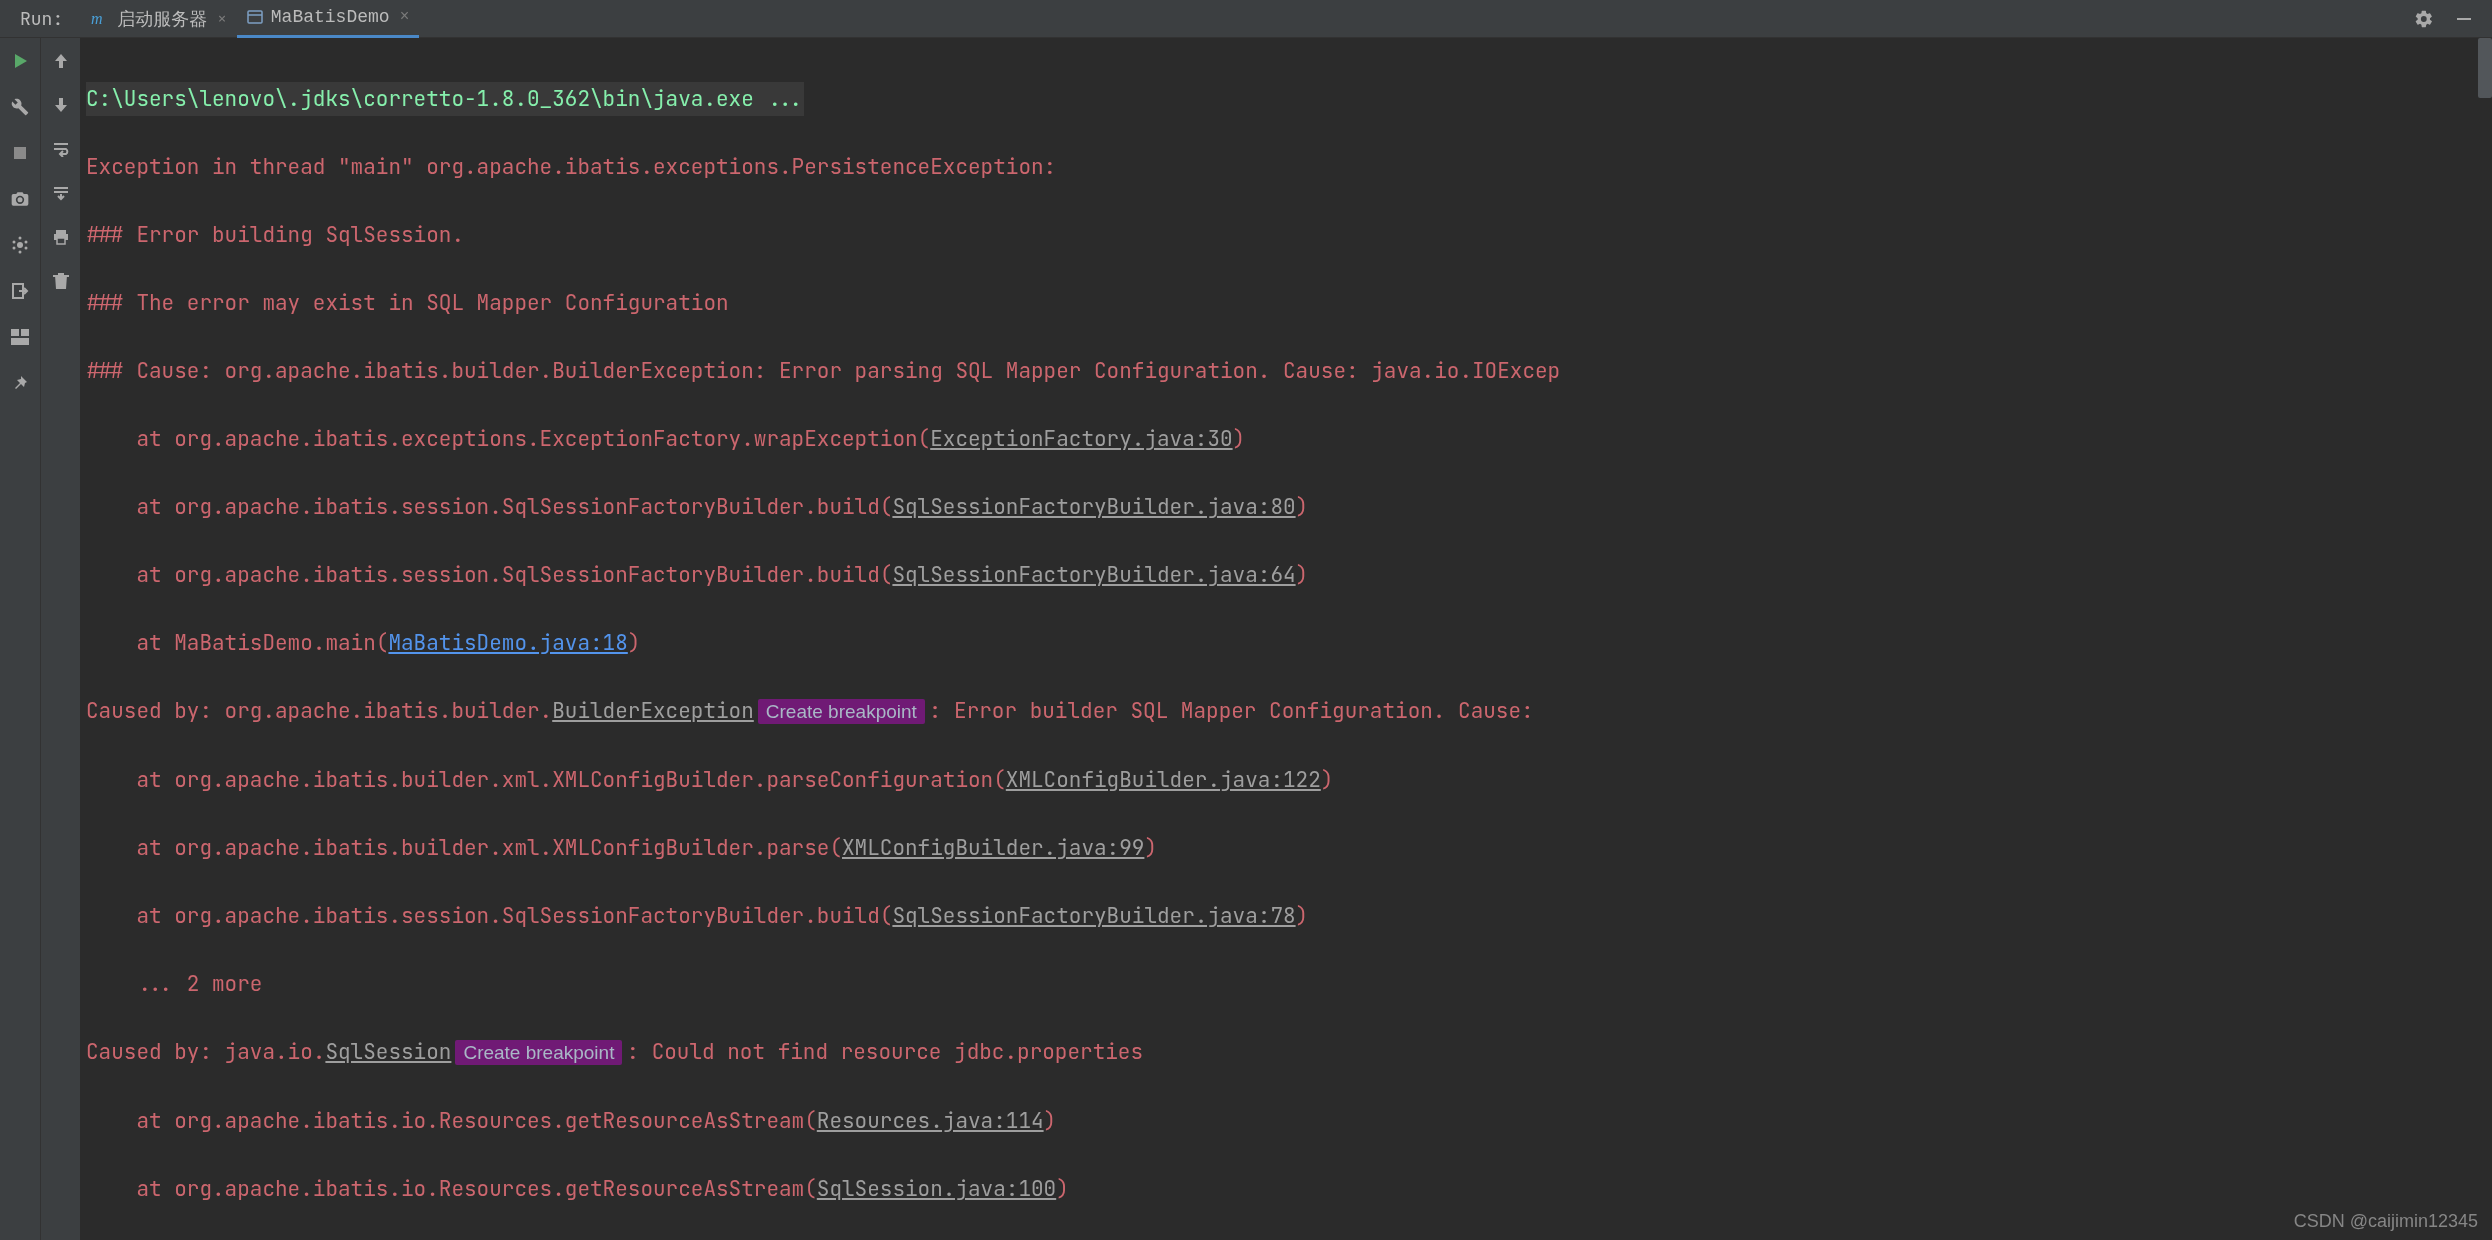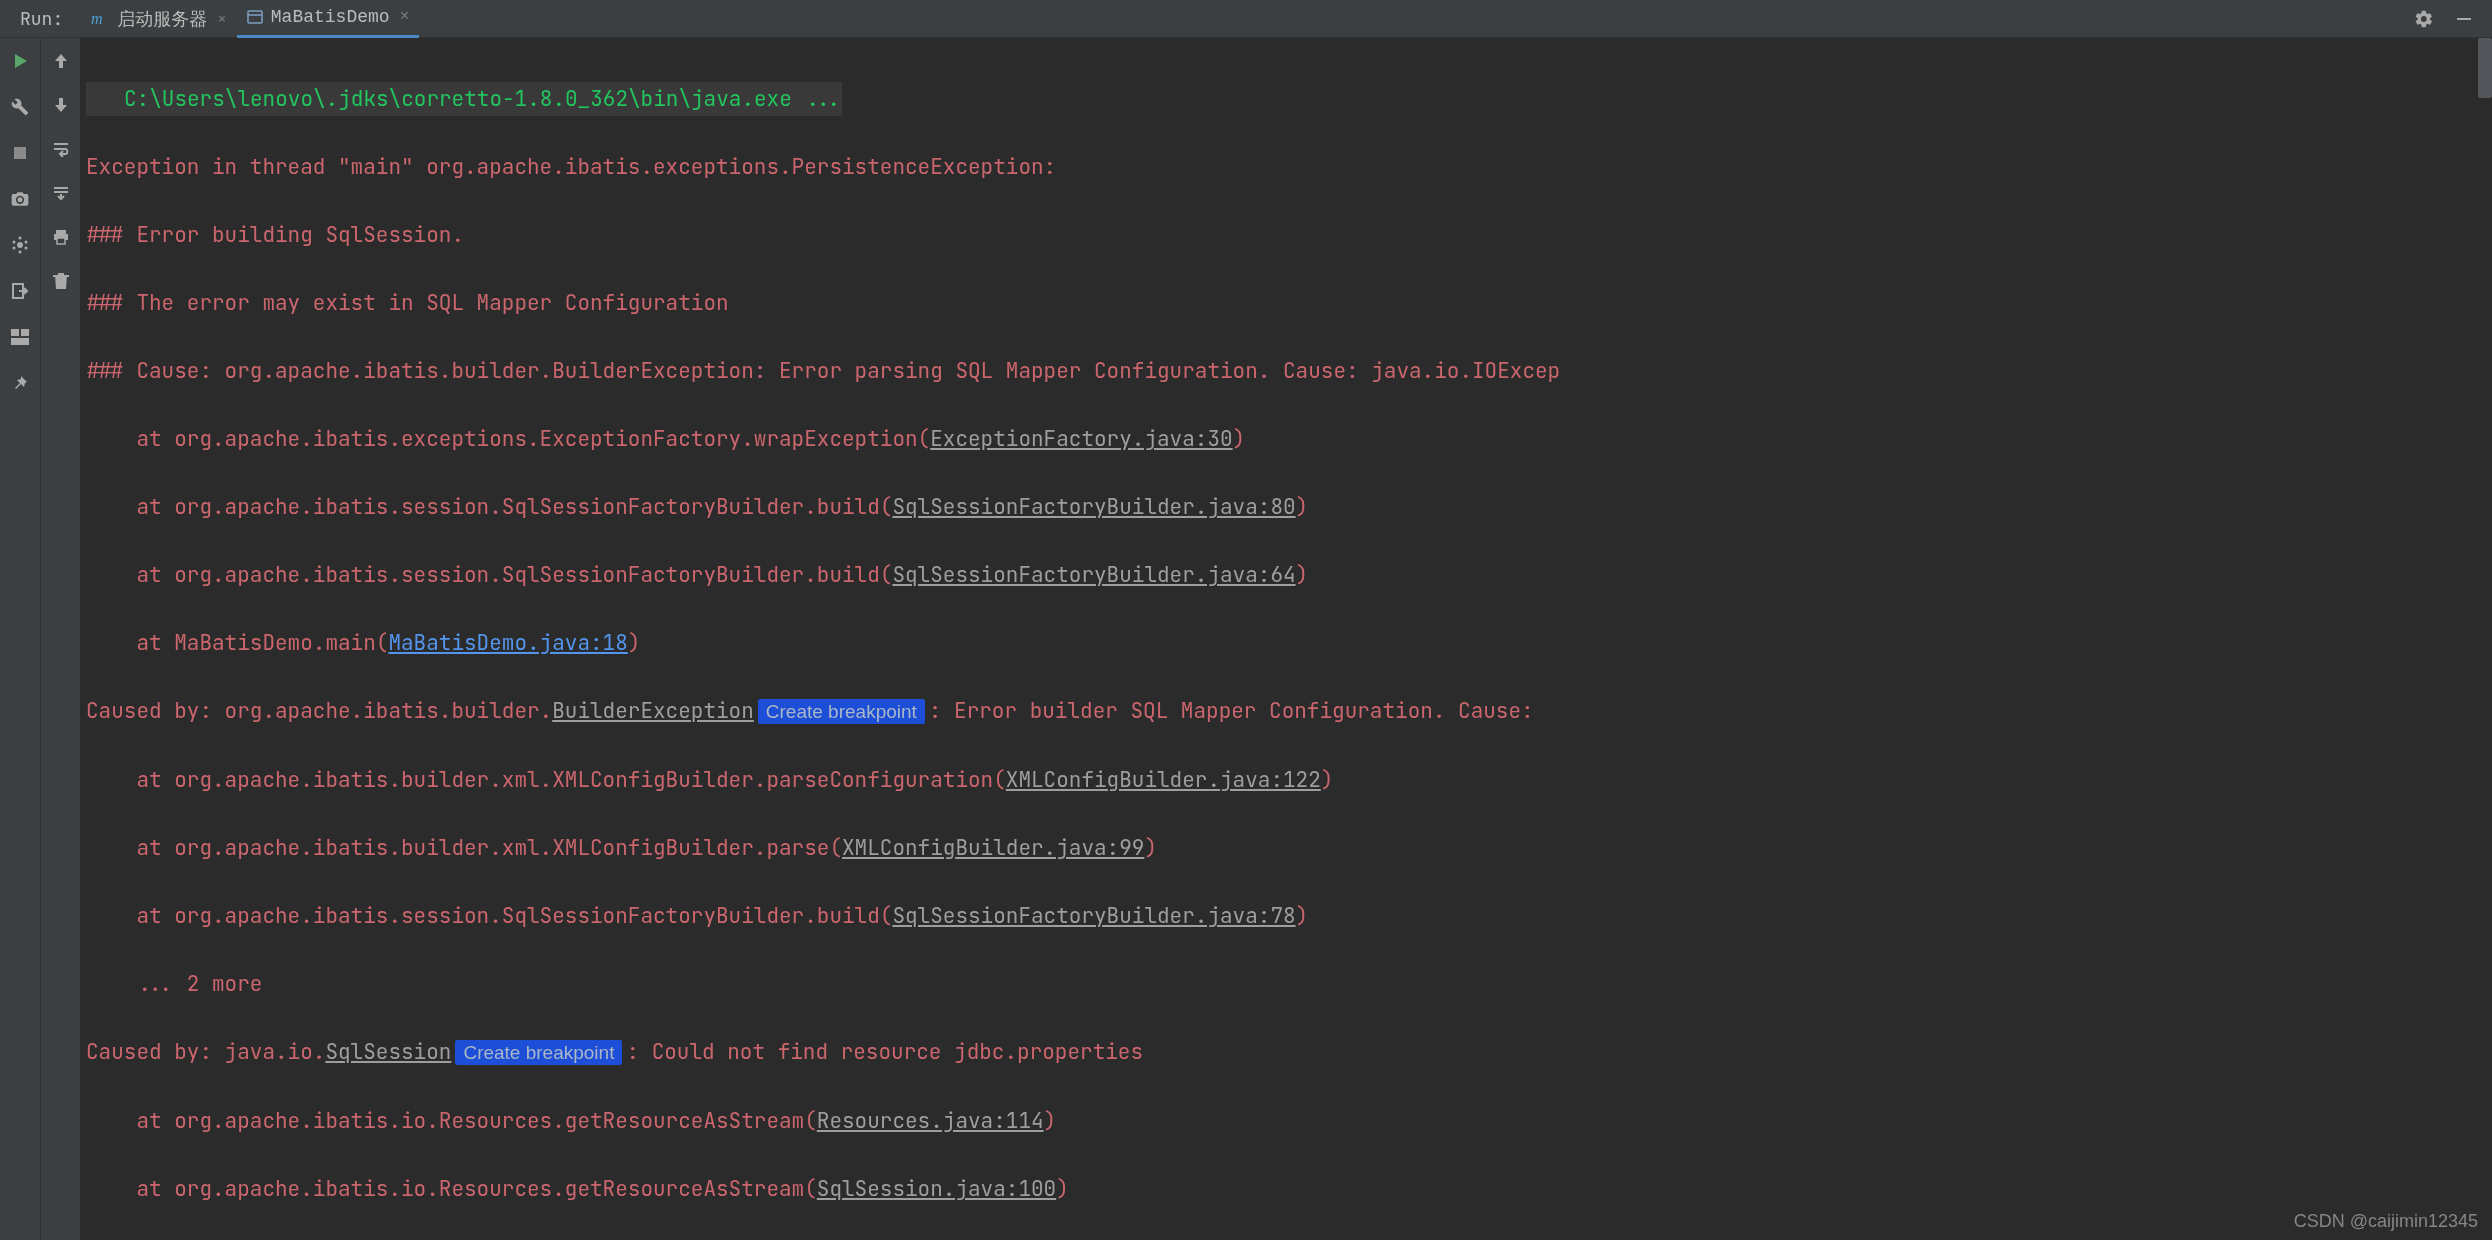"C:\Users\lenovo\.jdks\corretto-1.8.0_362" .cmd { color: #22c55e -> #86efac; padding-left: 38px -> none }
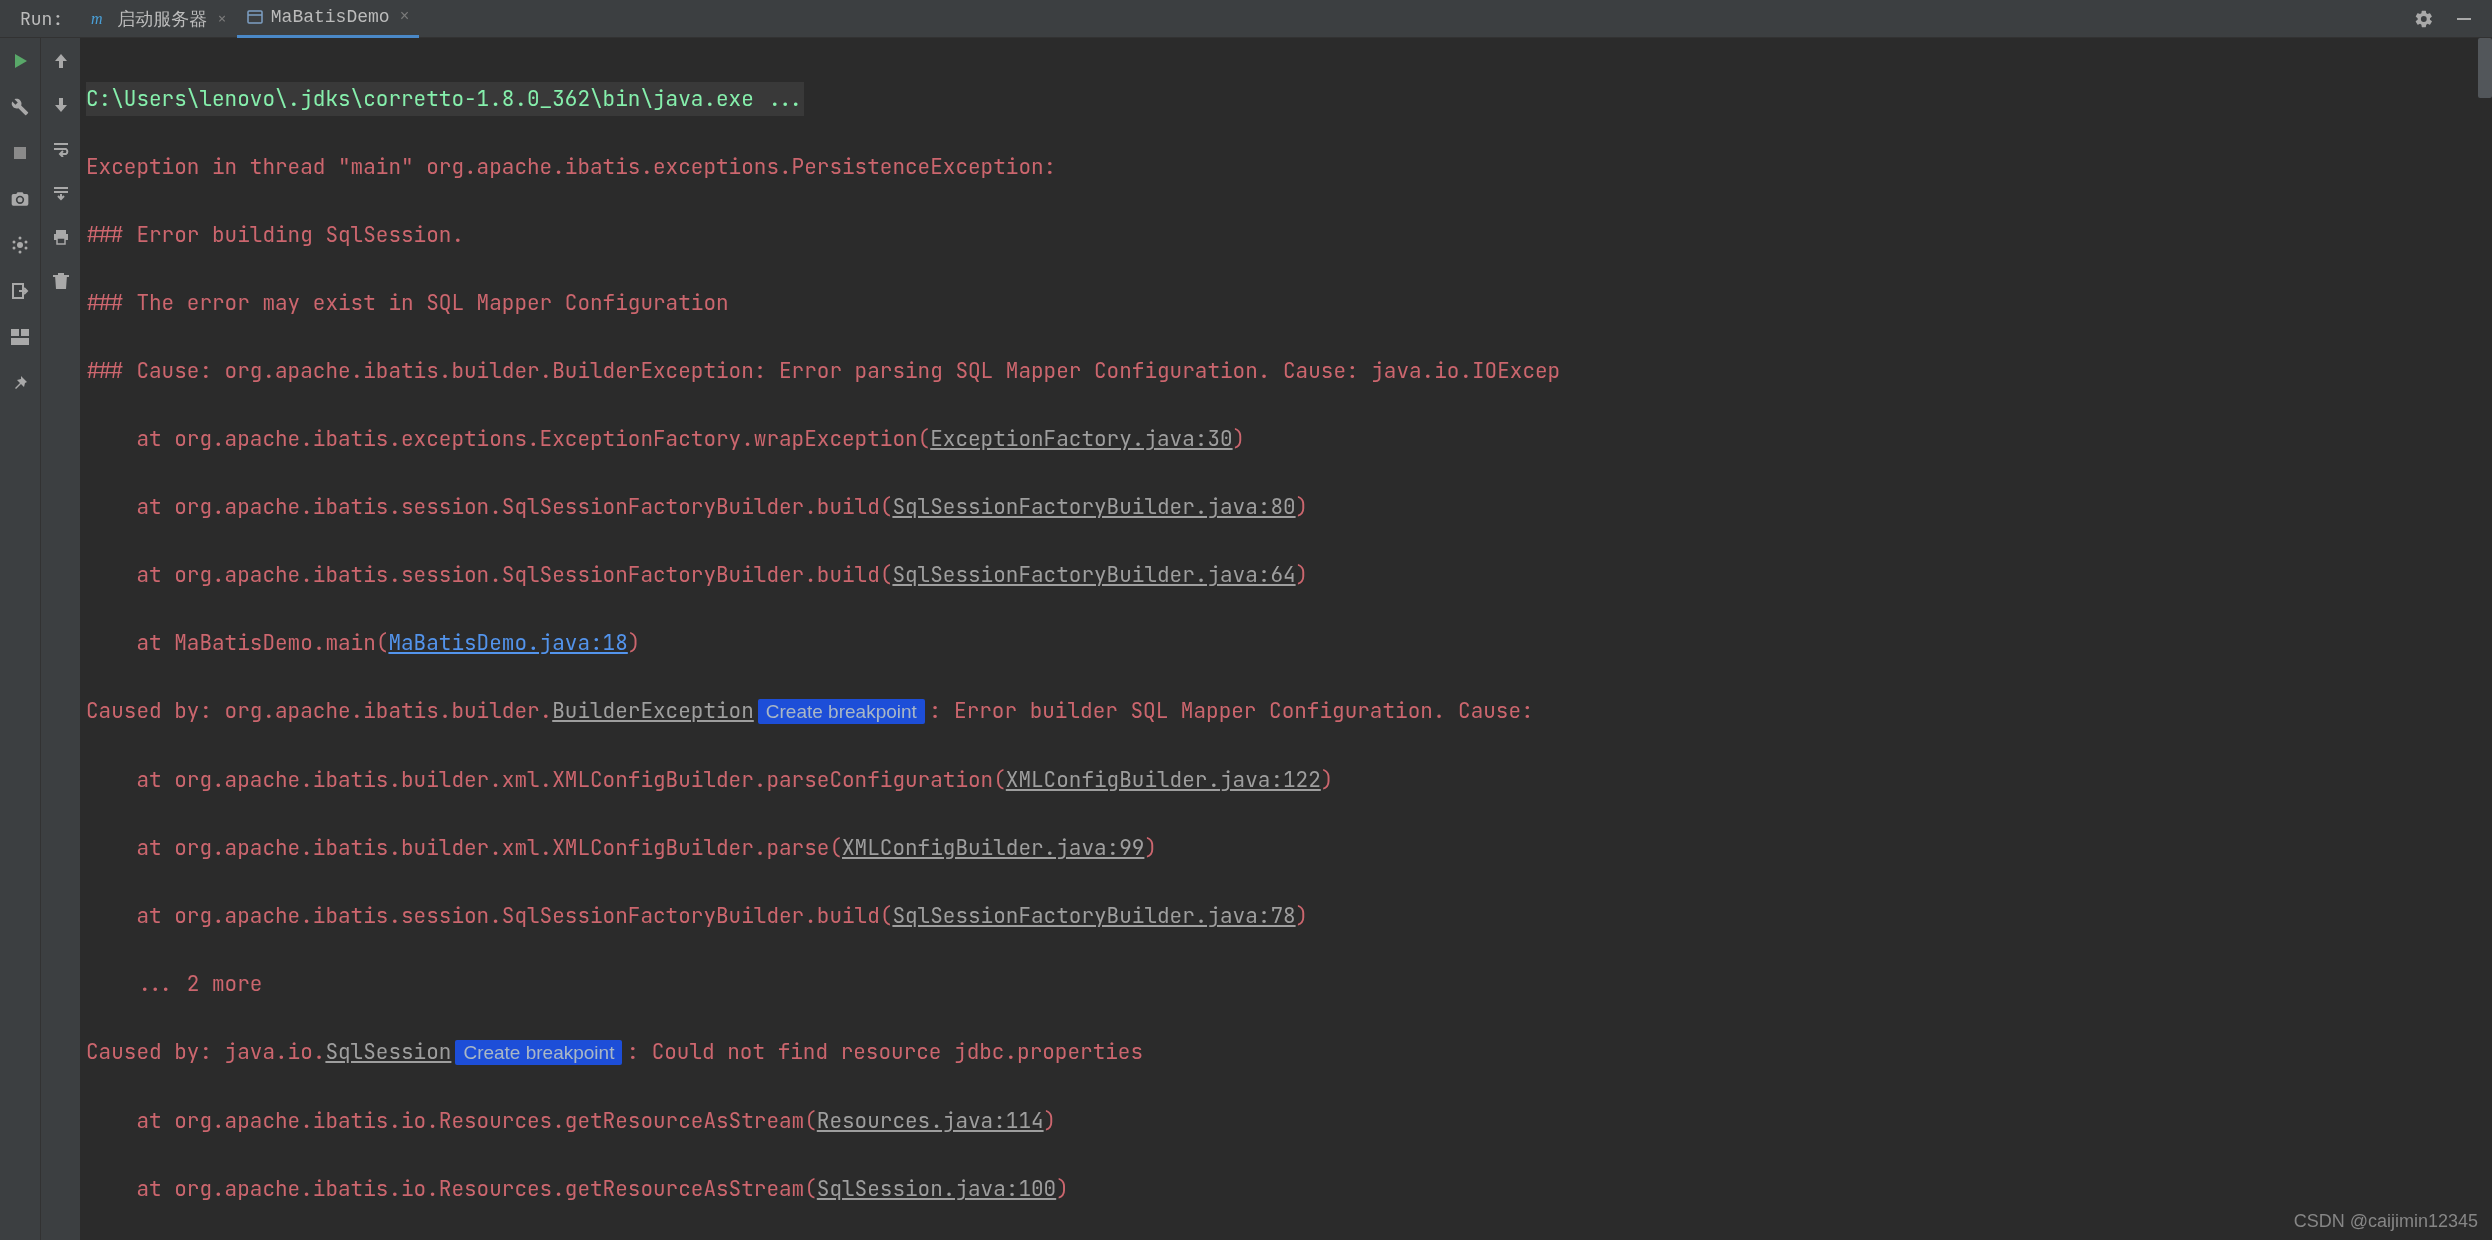"Create breakpoint" .bp { background: #1d4ed8 -> #701a75 }
